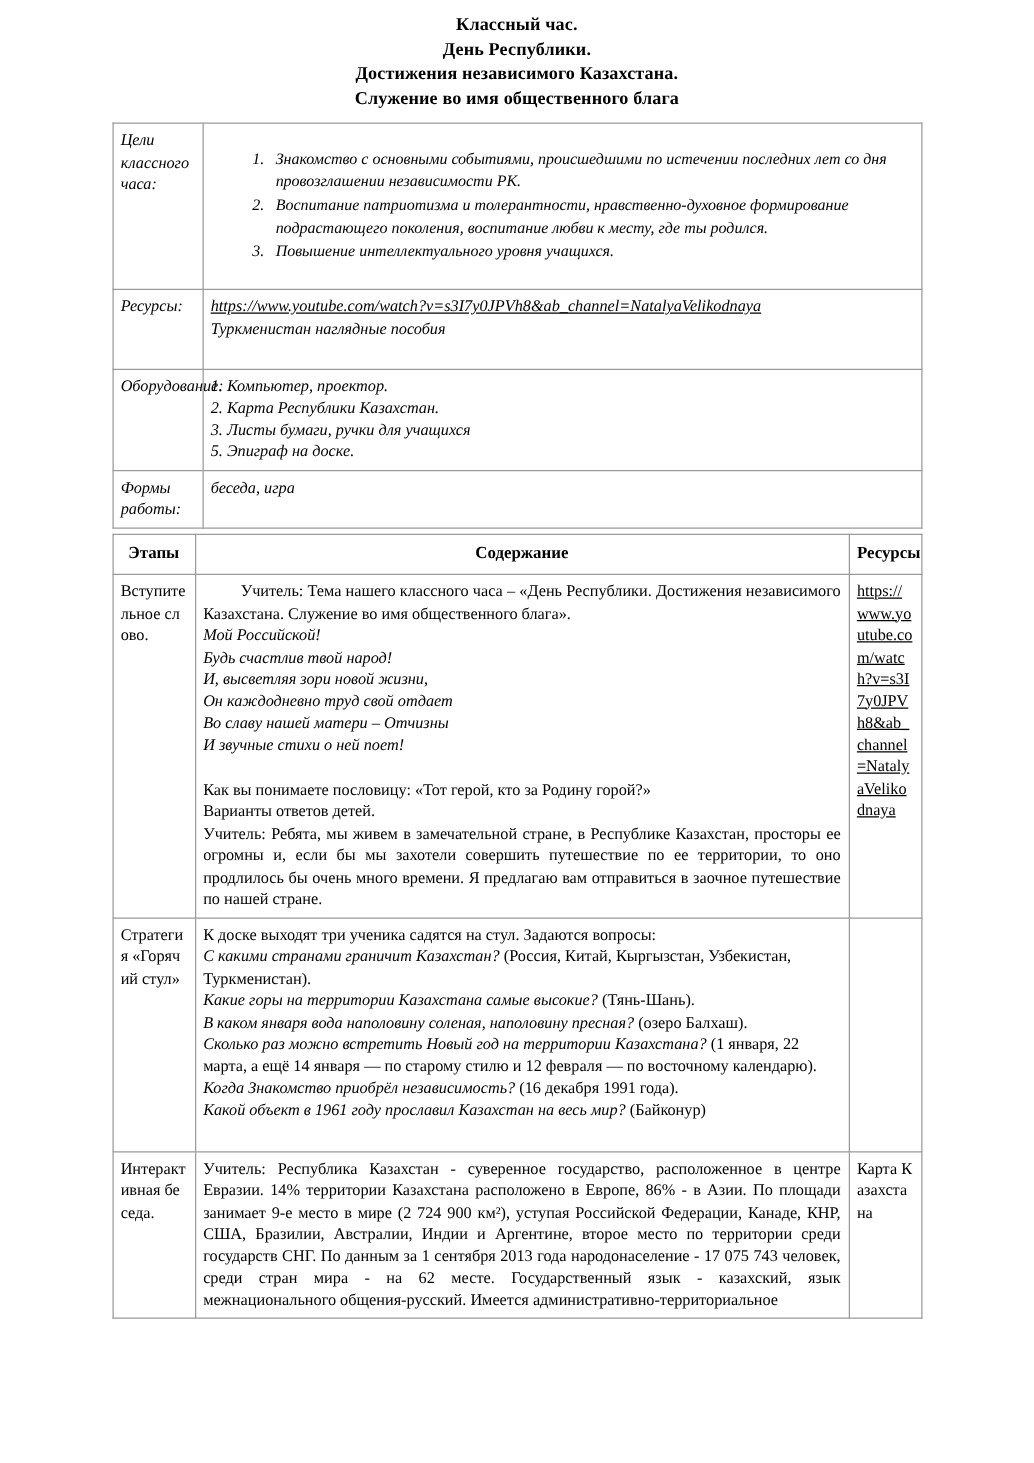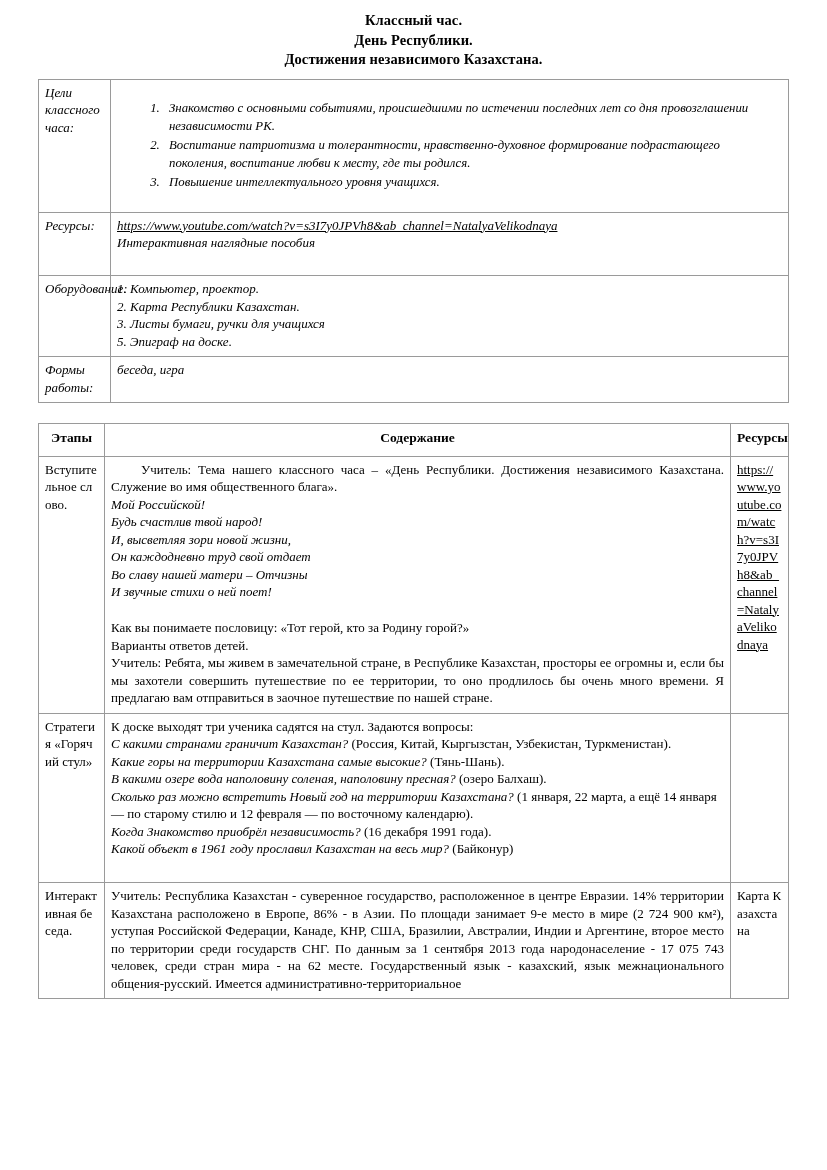"Служение во имя общественного блага" div { html: none -> <div>Служение во имя общественного блага</div> }
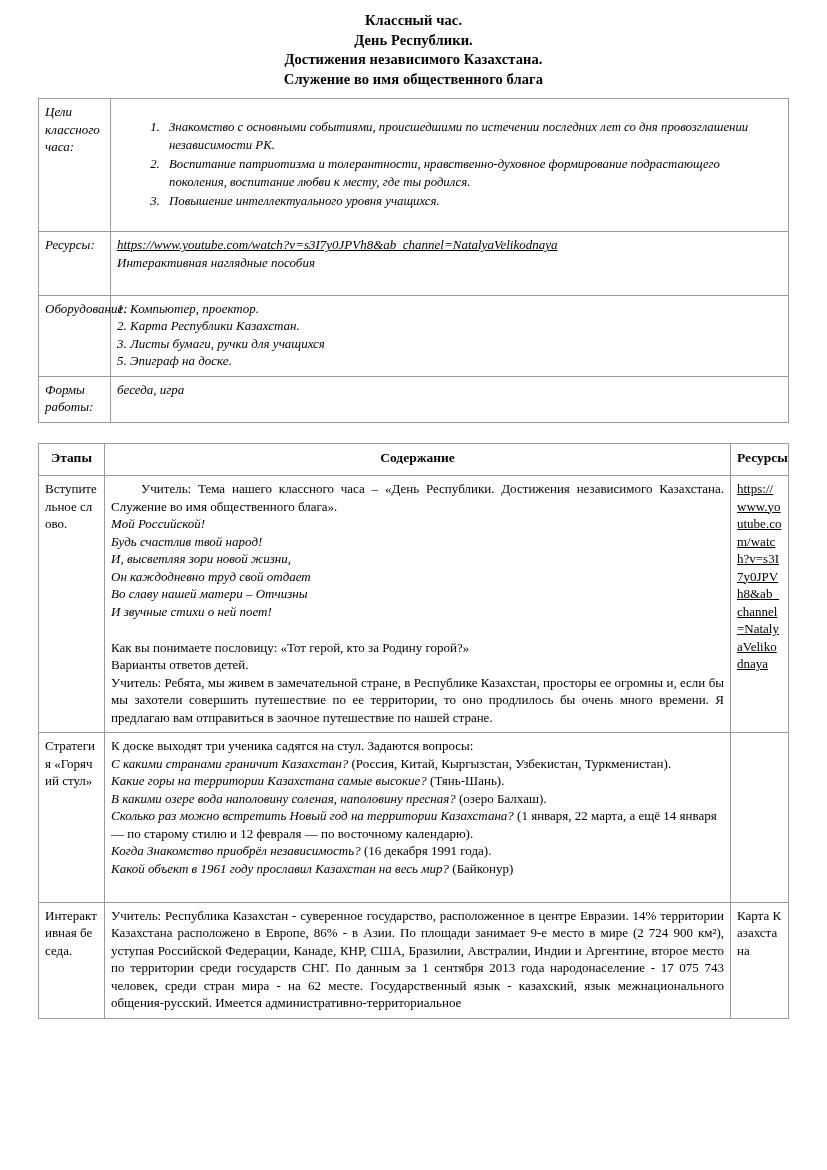"Цели классного часа:" table.doc-table { width: 751px -> 648px }
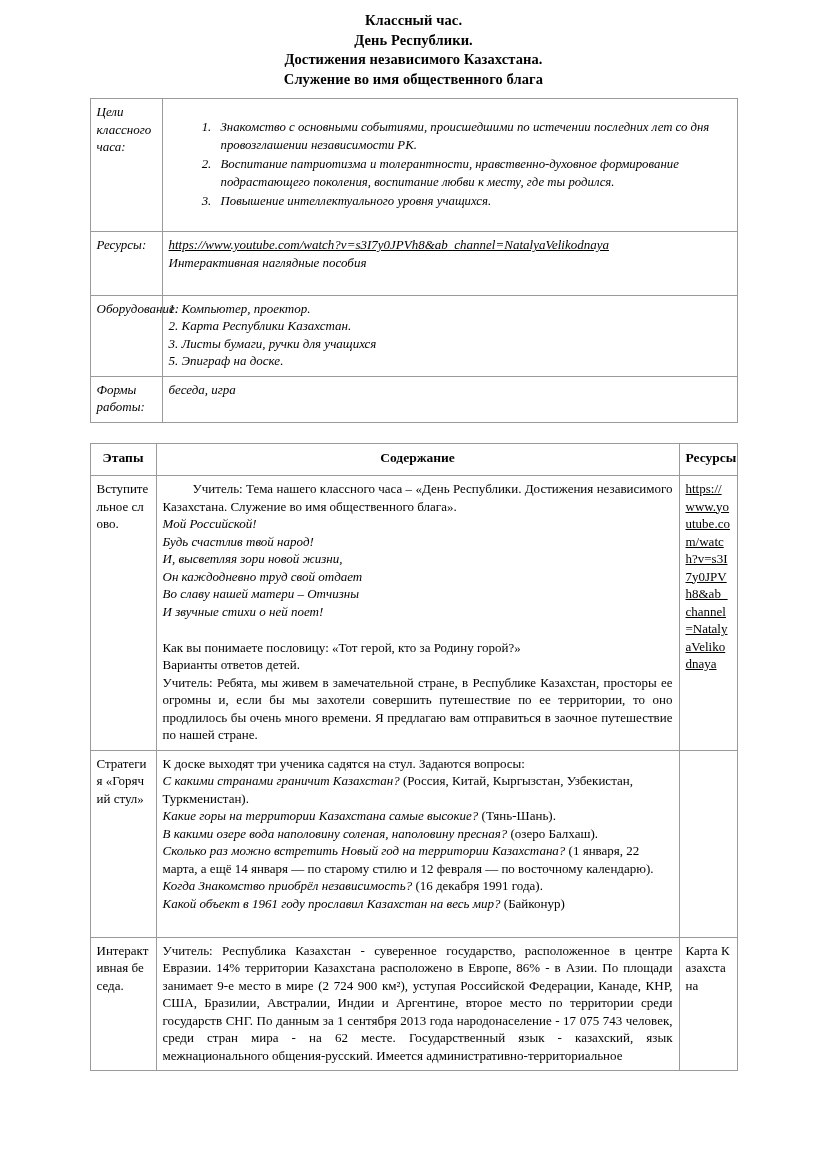"Интерактивная наглядные пособия" span.info-line { text: Интерактивная -> Туркменистан }
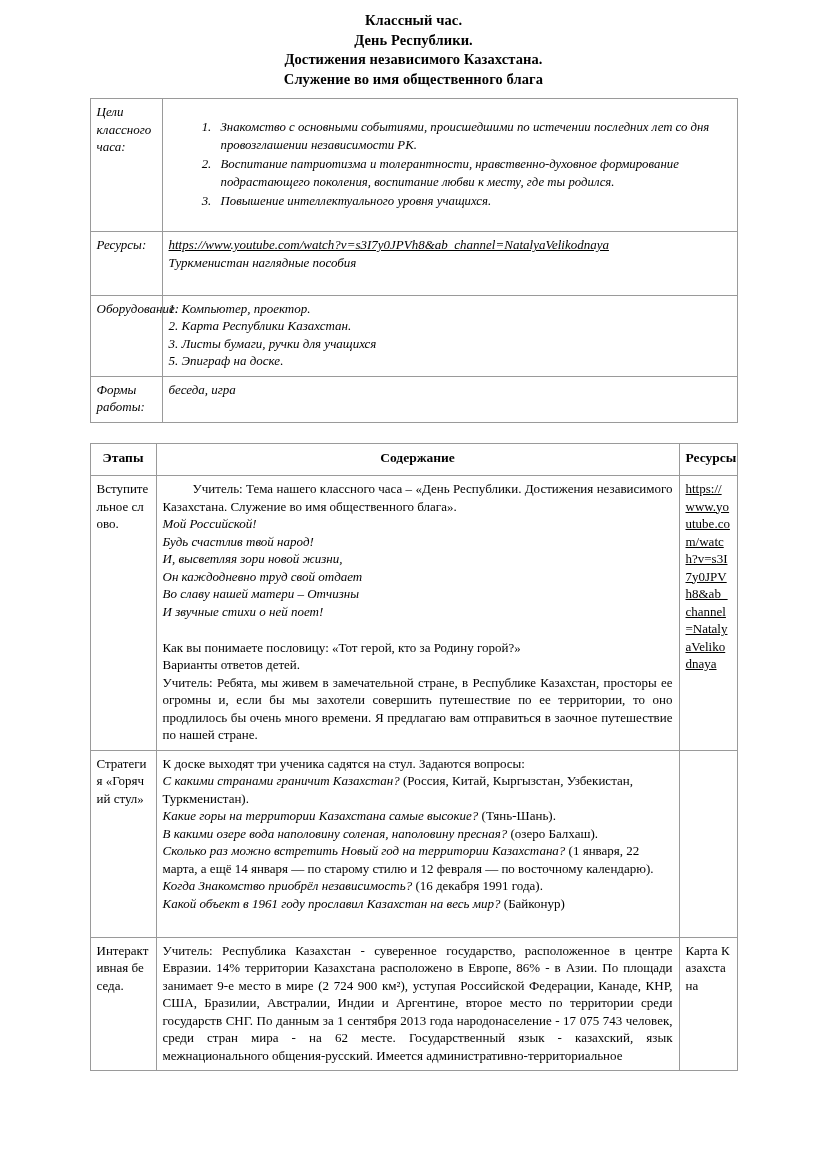"Этапы" #plan-table { margin-top: 20px -> 4px }
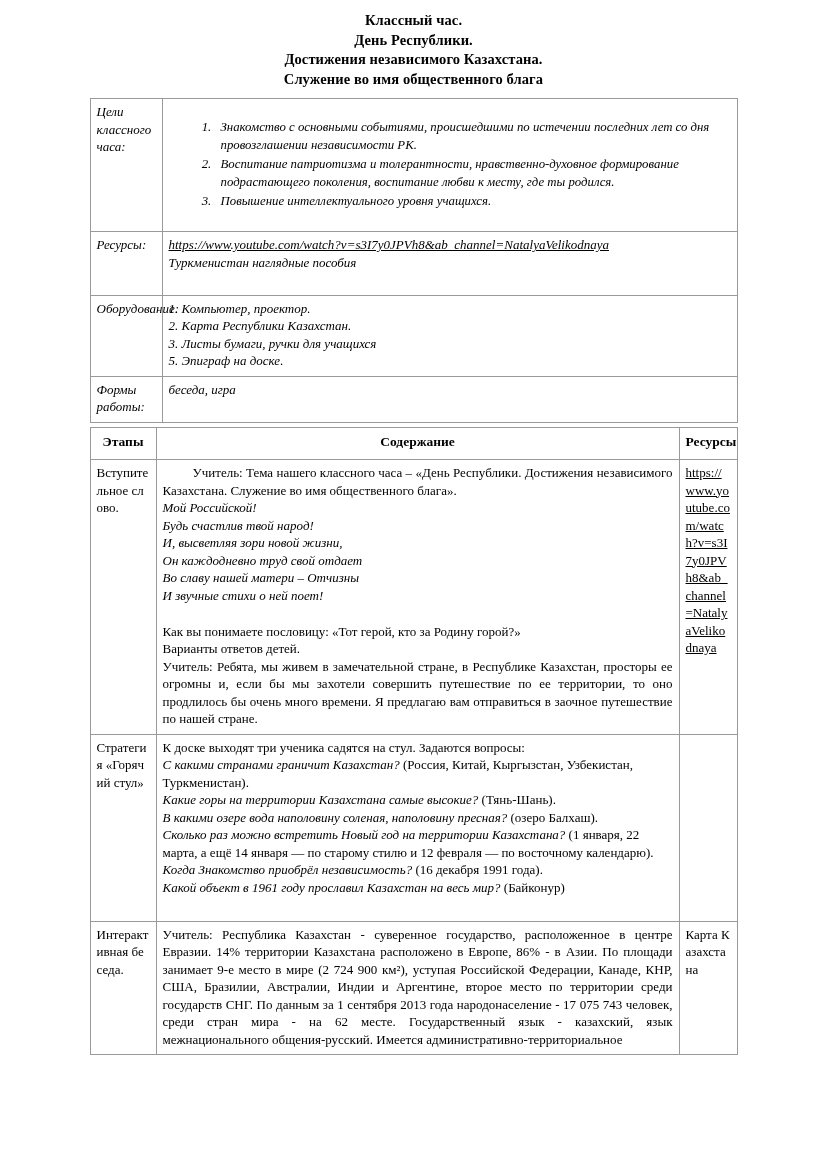"В какими озере вода наполовину" span.it { text: какими озере -> каком января }
